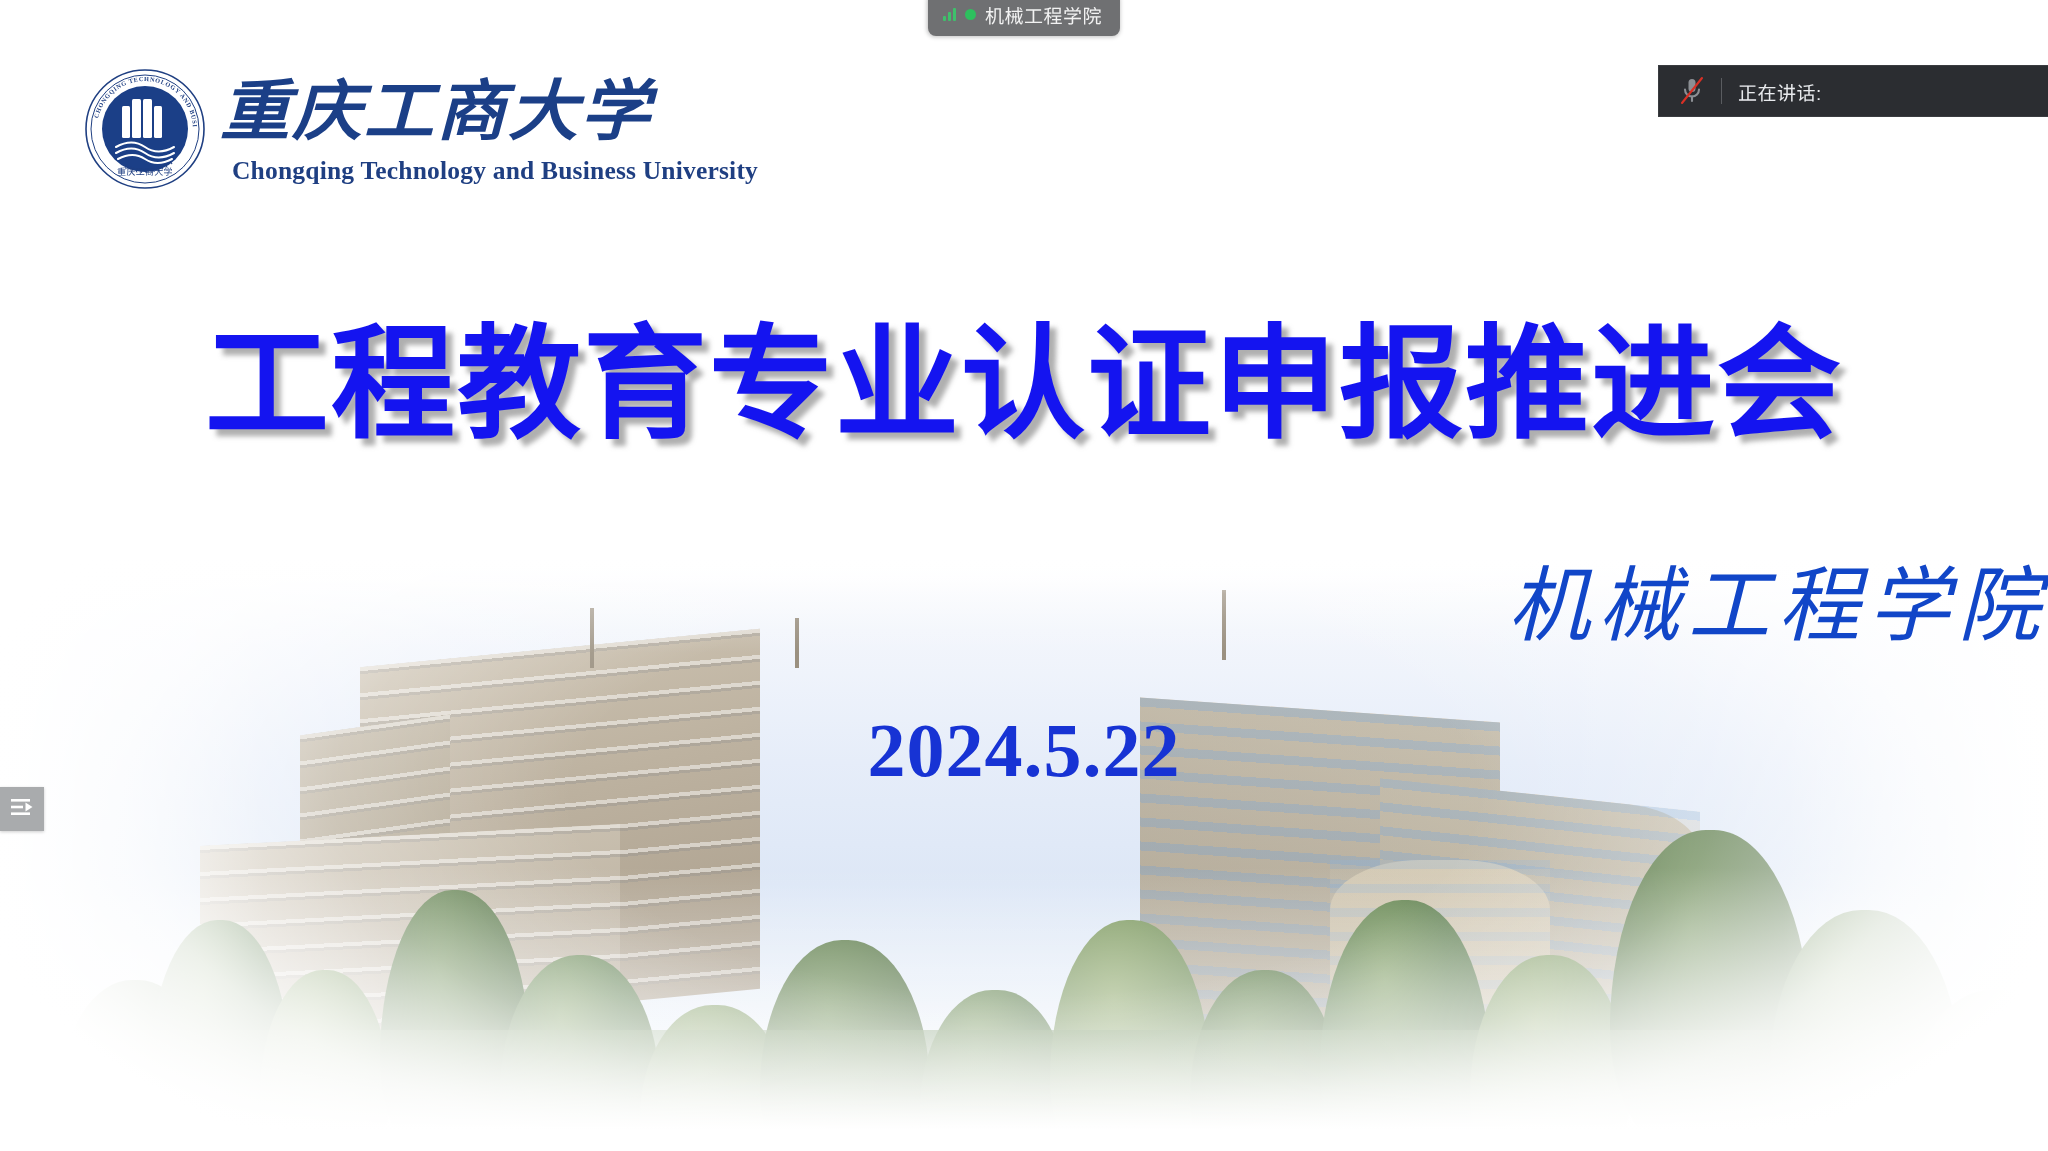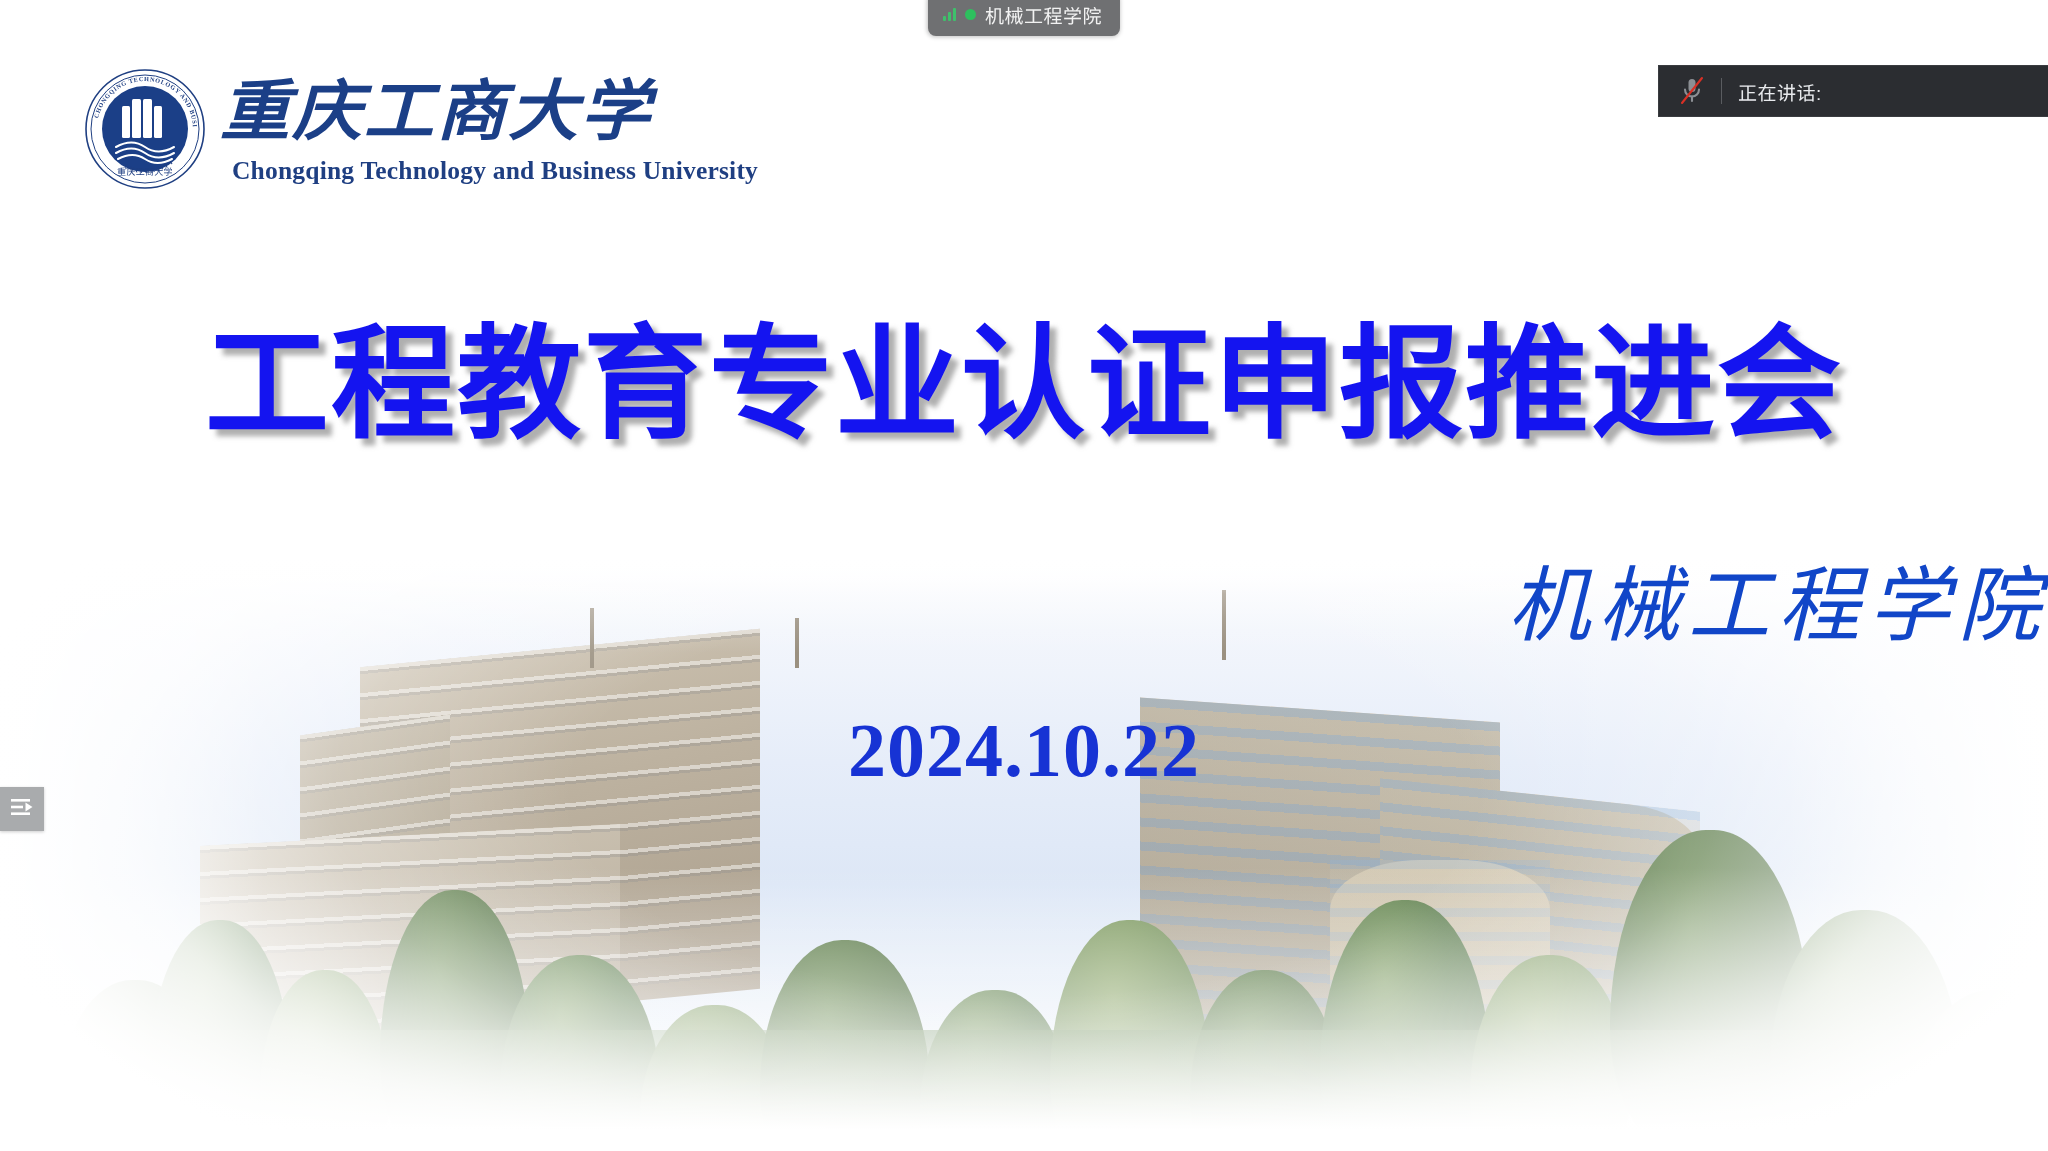"2024.10.22" div.slide-date { text: 2024.10.22 -> 2024.5.22 }
